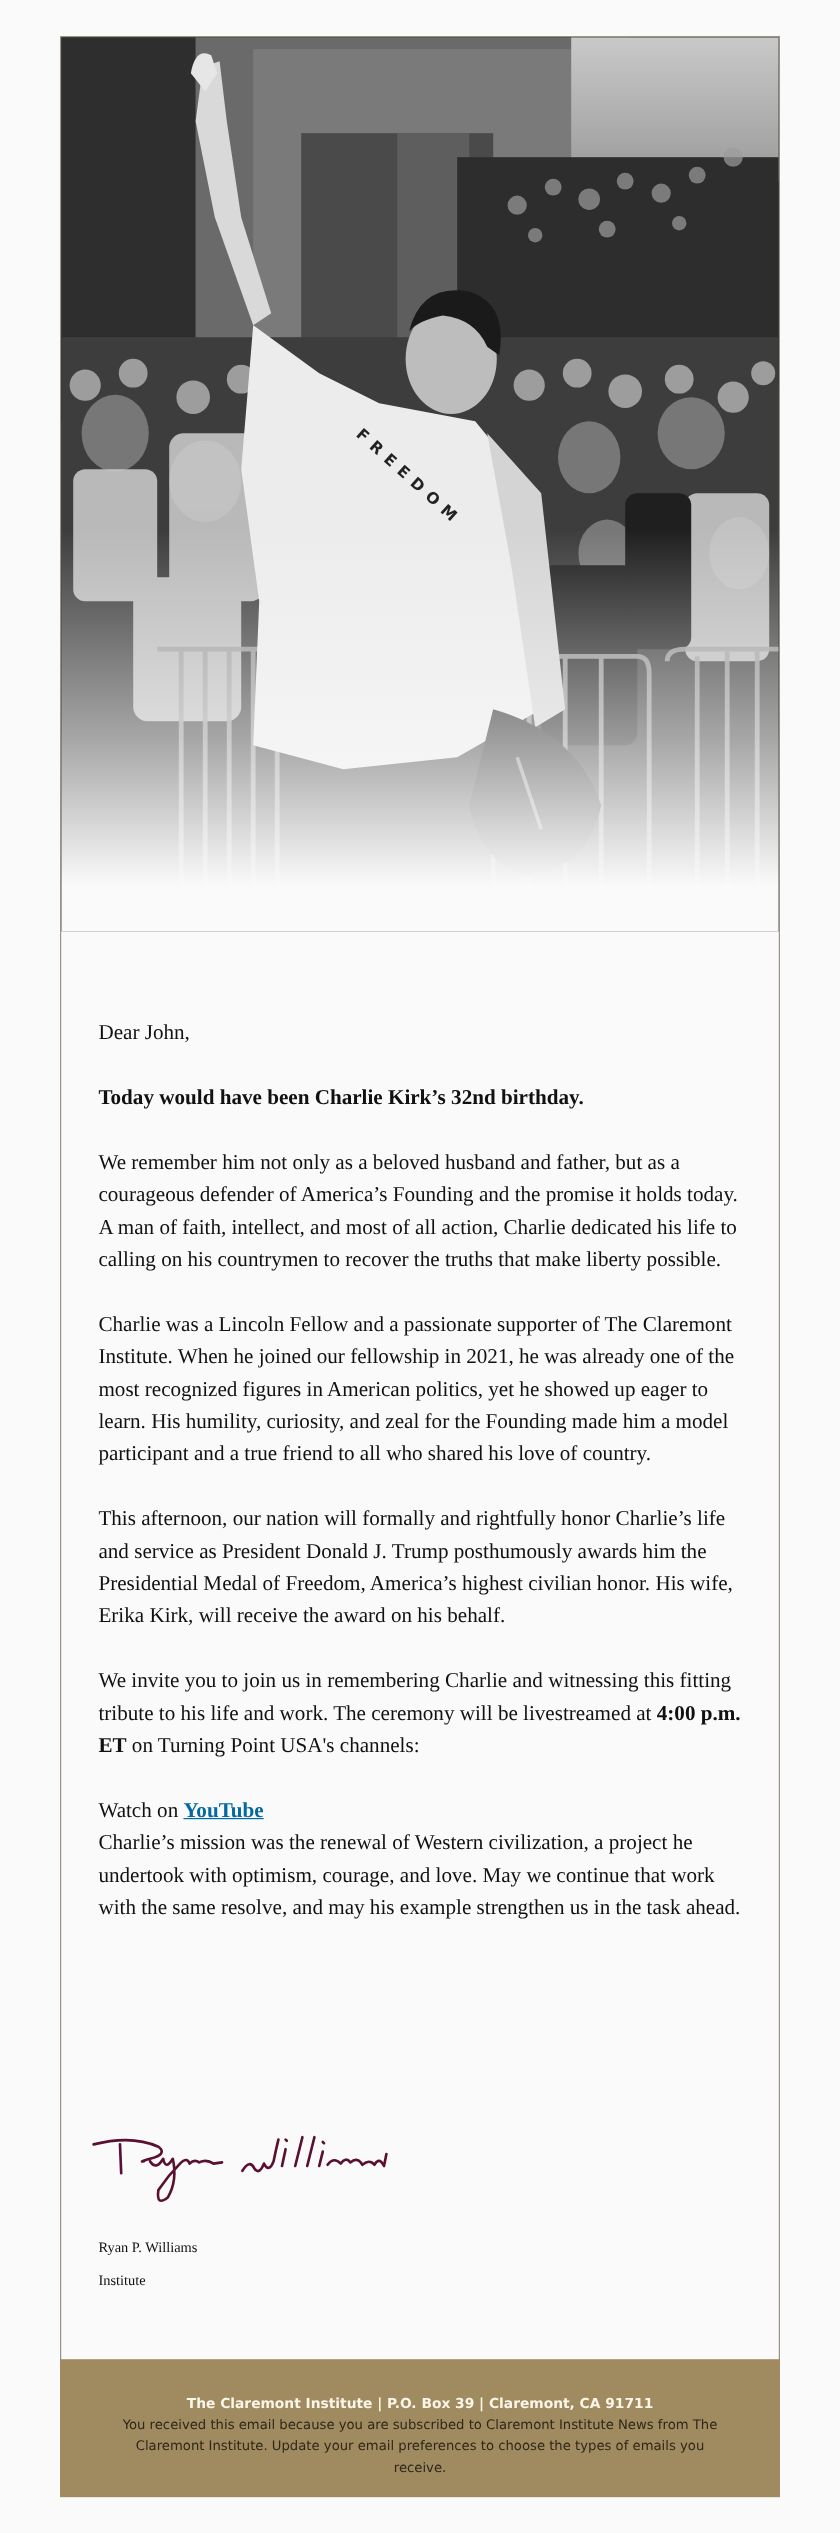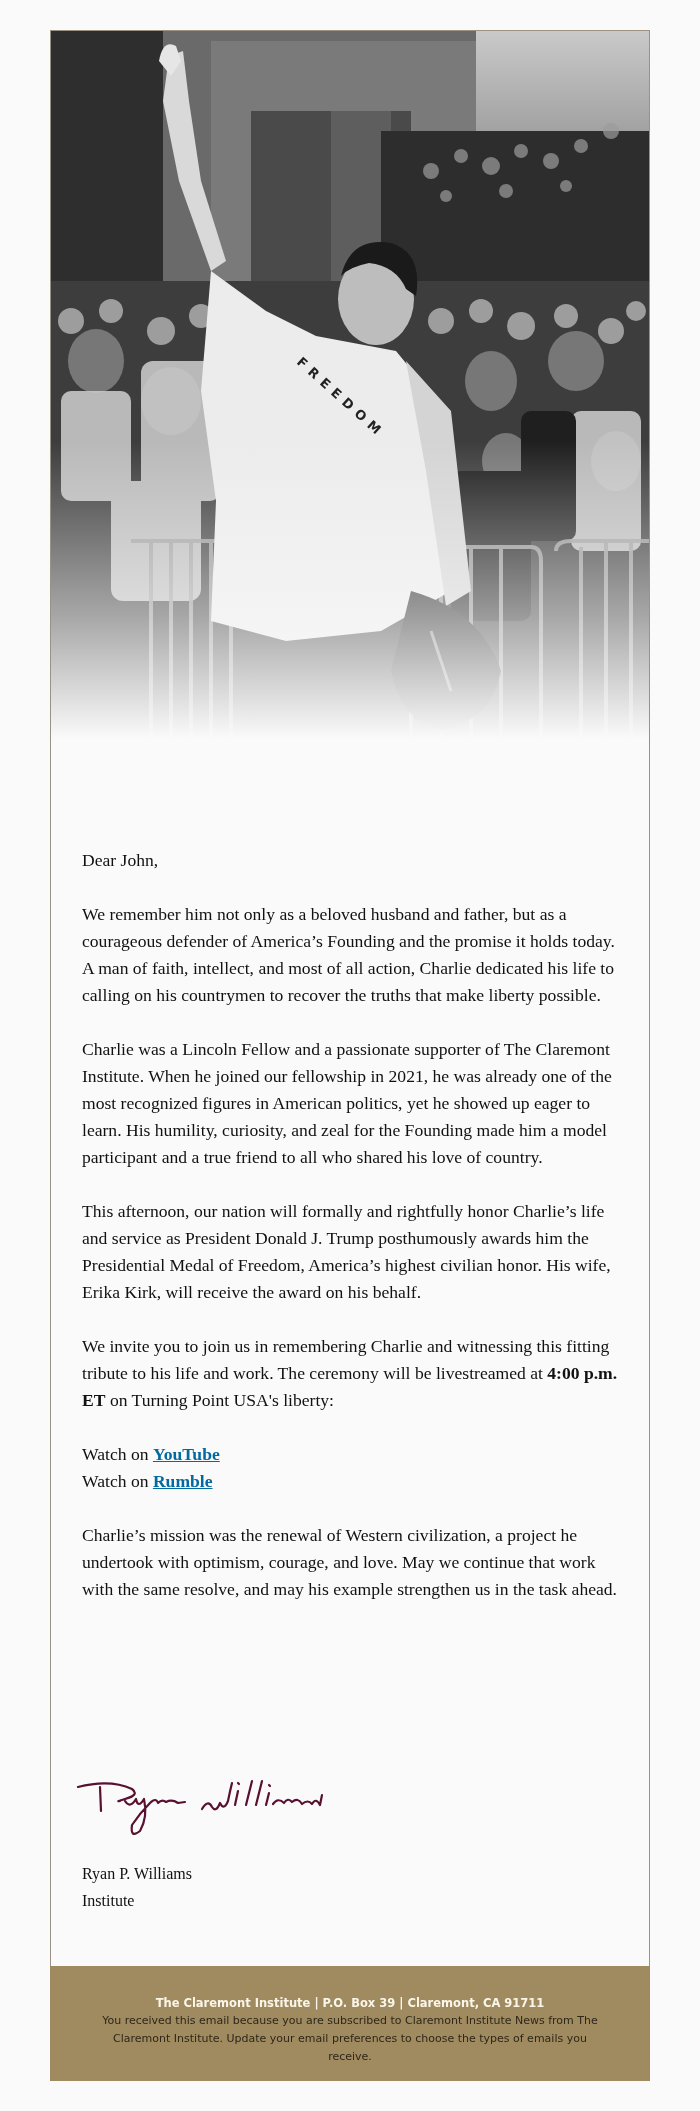"Today would have been Charlie" p.bold { html: none -> <p>Today would have been Charlie Kirk’s 32nd birthday.</p> }
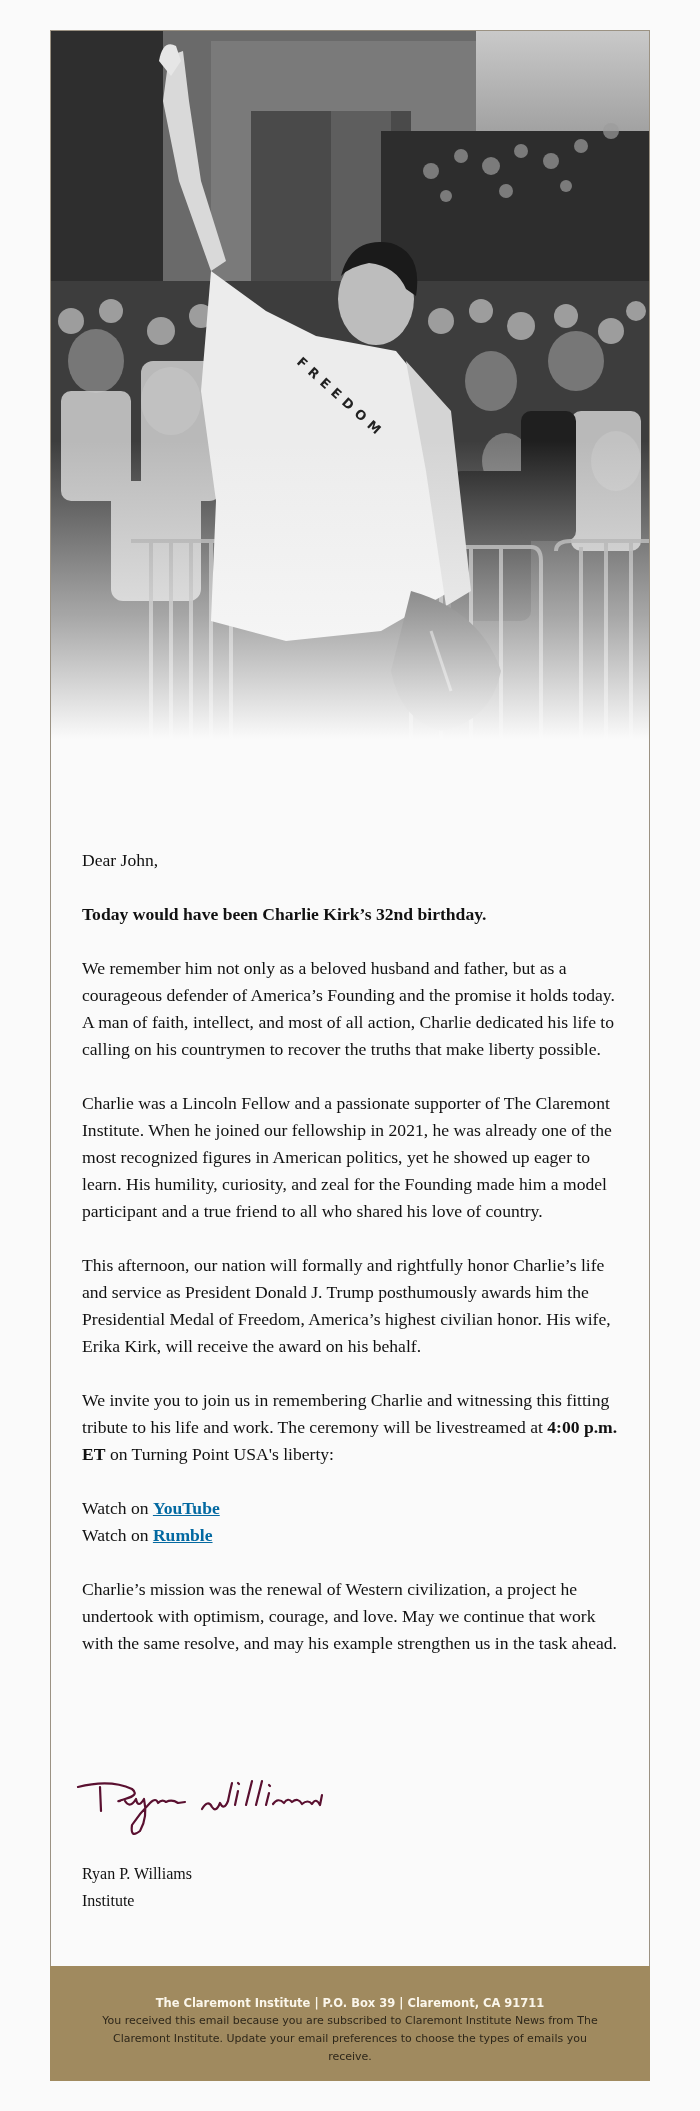"on Turning Point USA's liberty:" span { text: liberty -> channels }
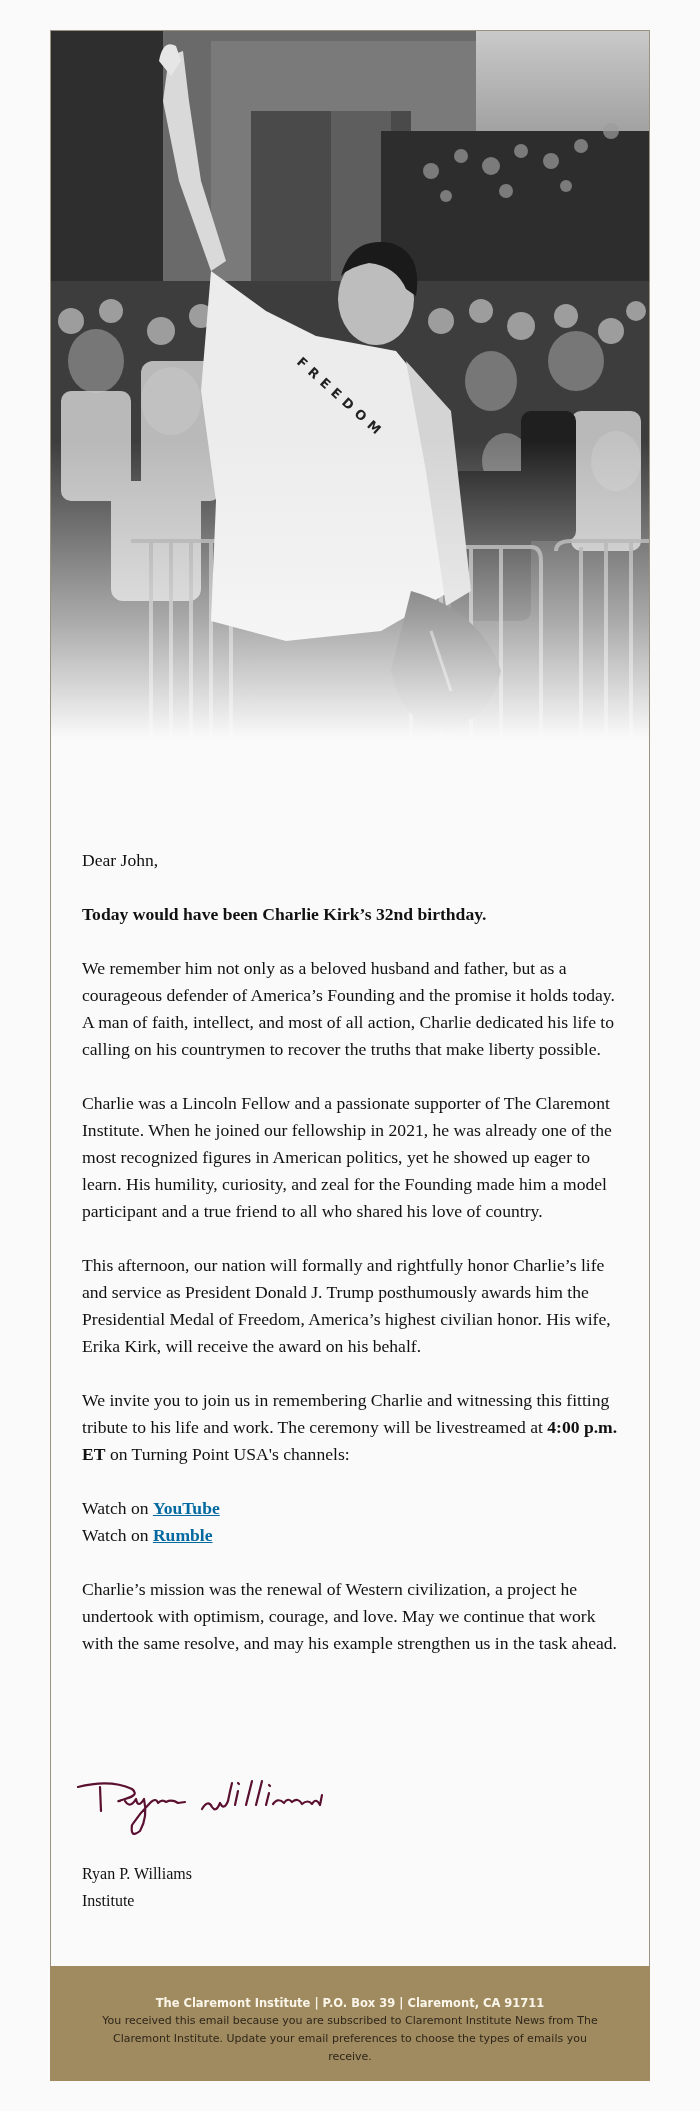"Watch on Rumble" p { html: <p><span>Watch on </span><a>Rumble</a></p> -> none }
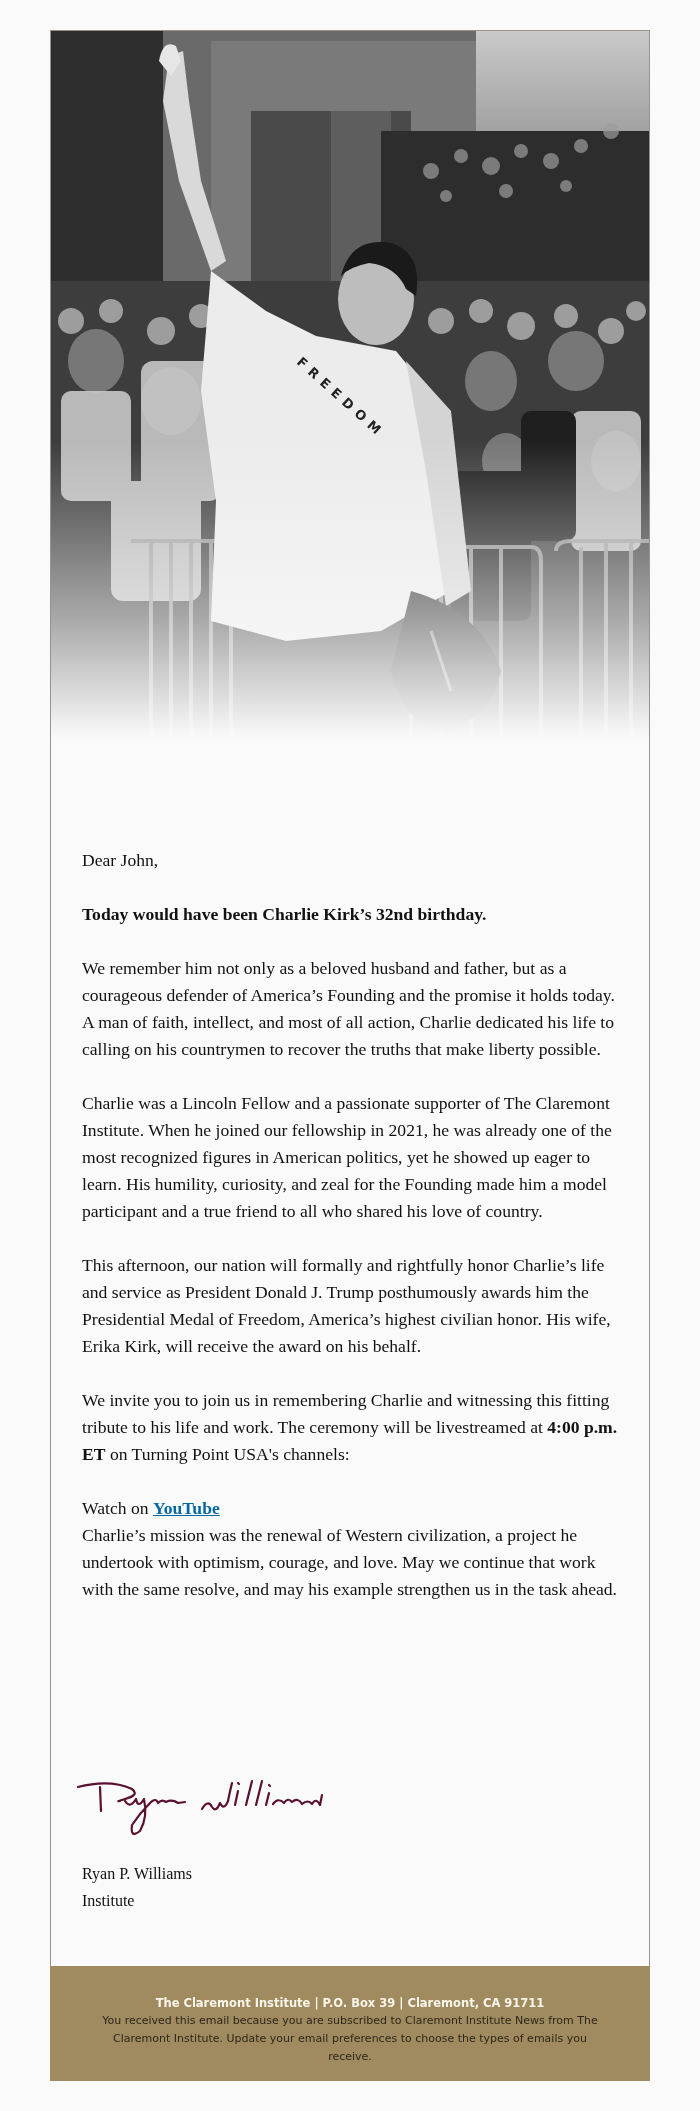"Ryan P. Williams" .signer { font-size: 16px -> 12px }
